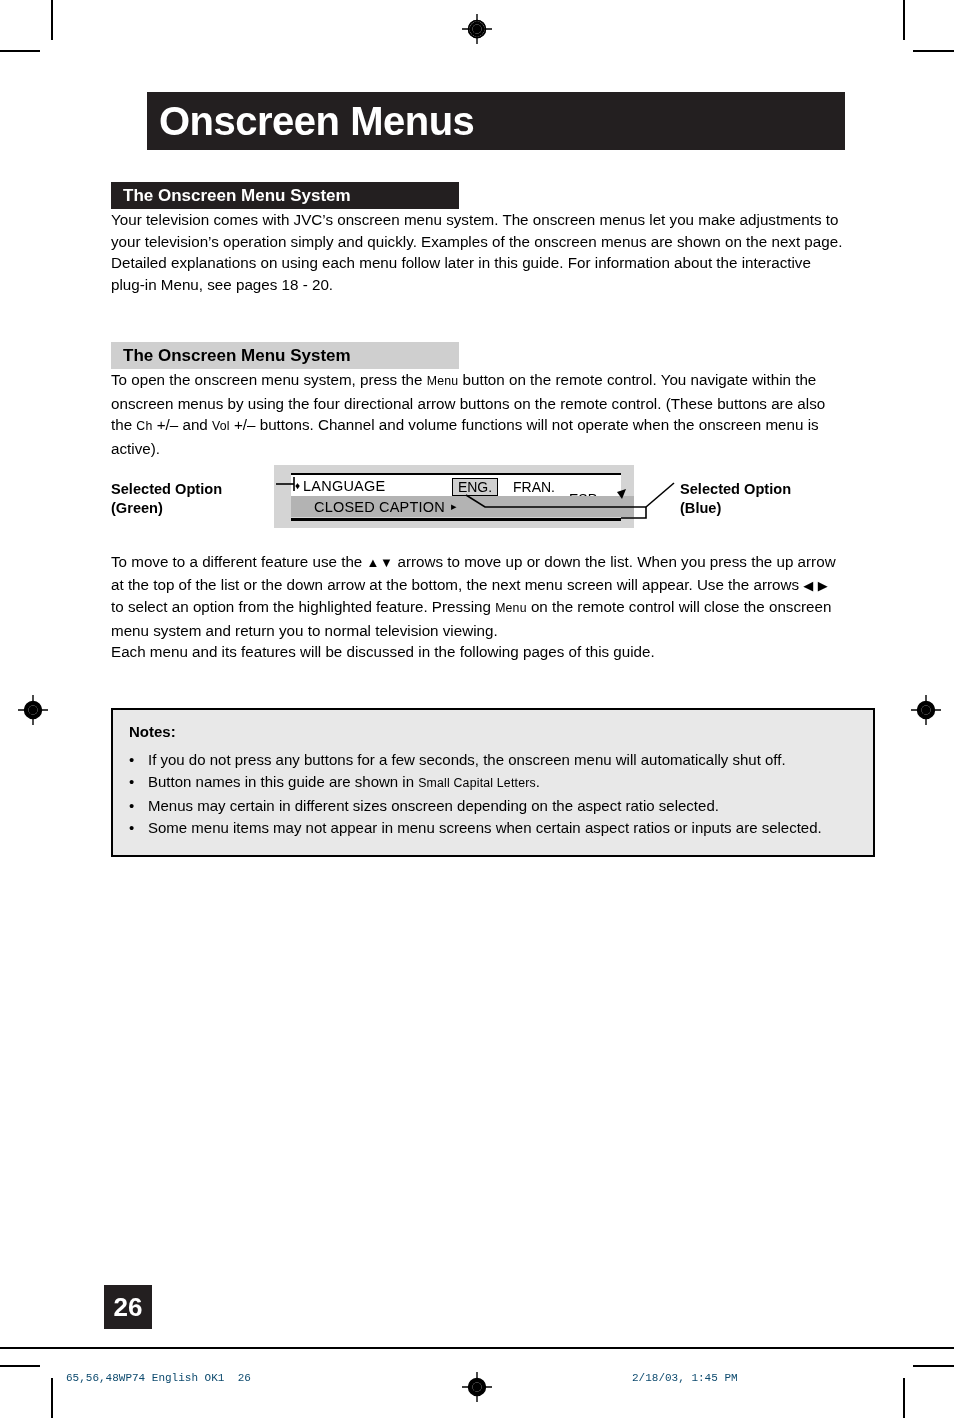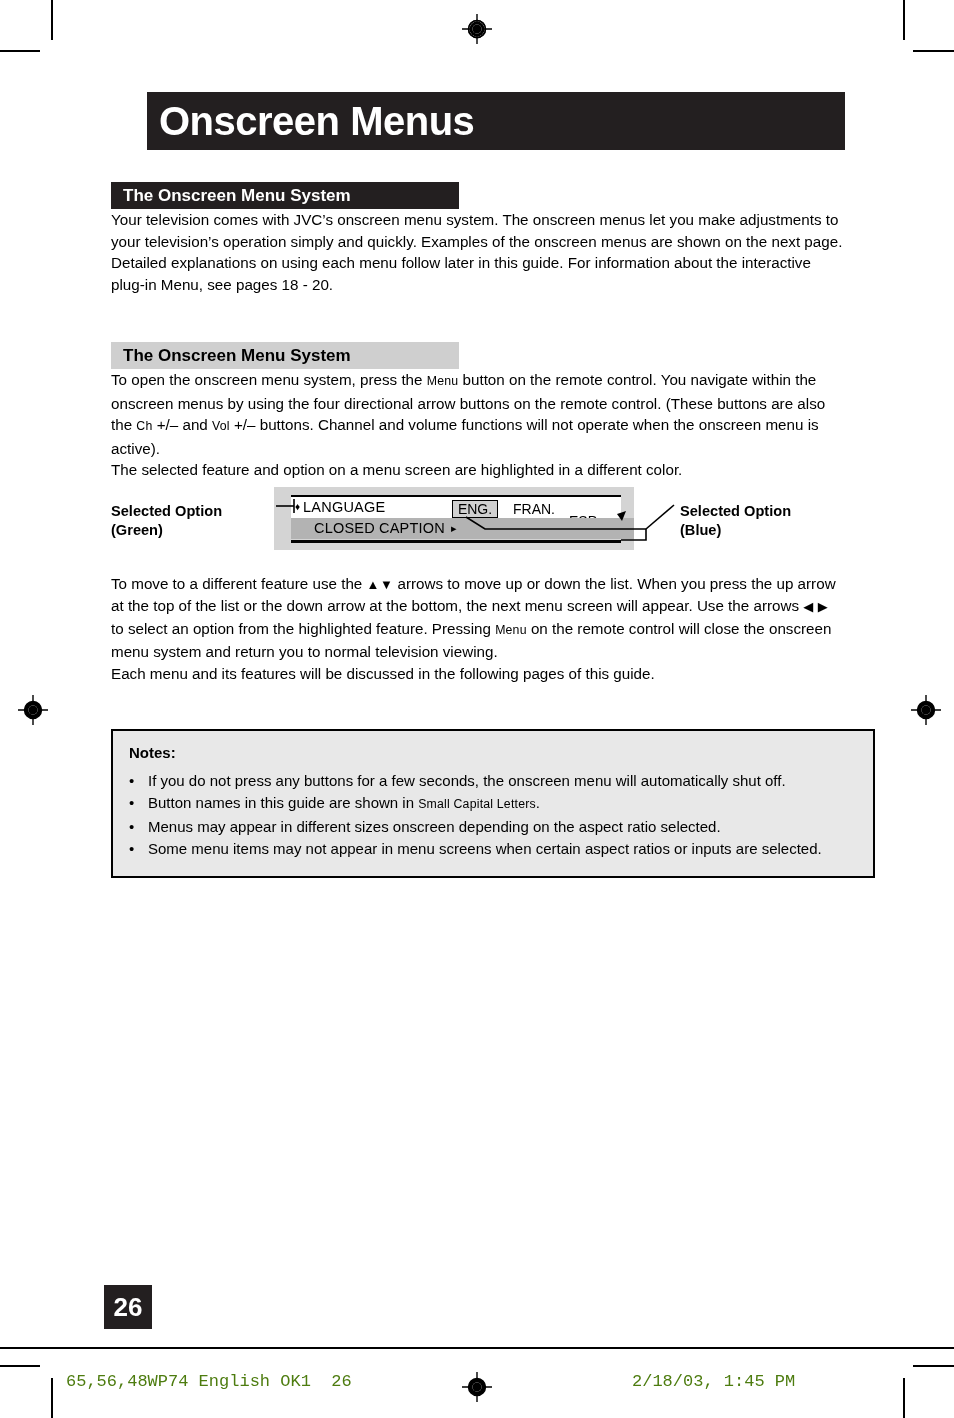"The selected feature and option" p.body { html: <p>The selected feature and option on a menu screen are highlighted in a different color.</p> -> none }
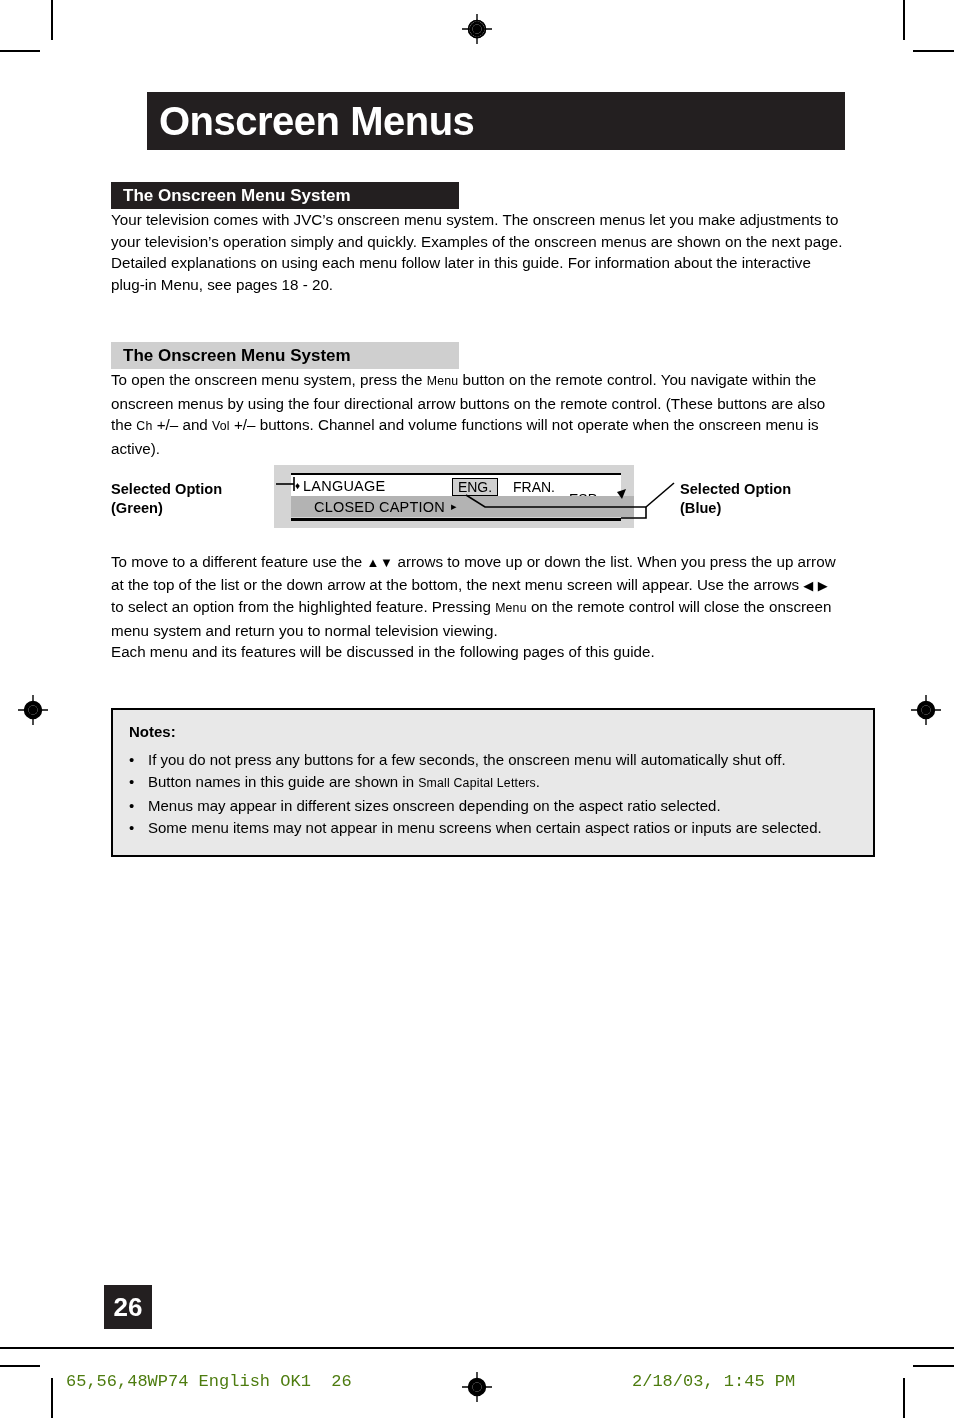"Menus may appear in different" div.note-text { text: appear -> certain }
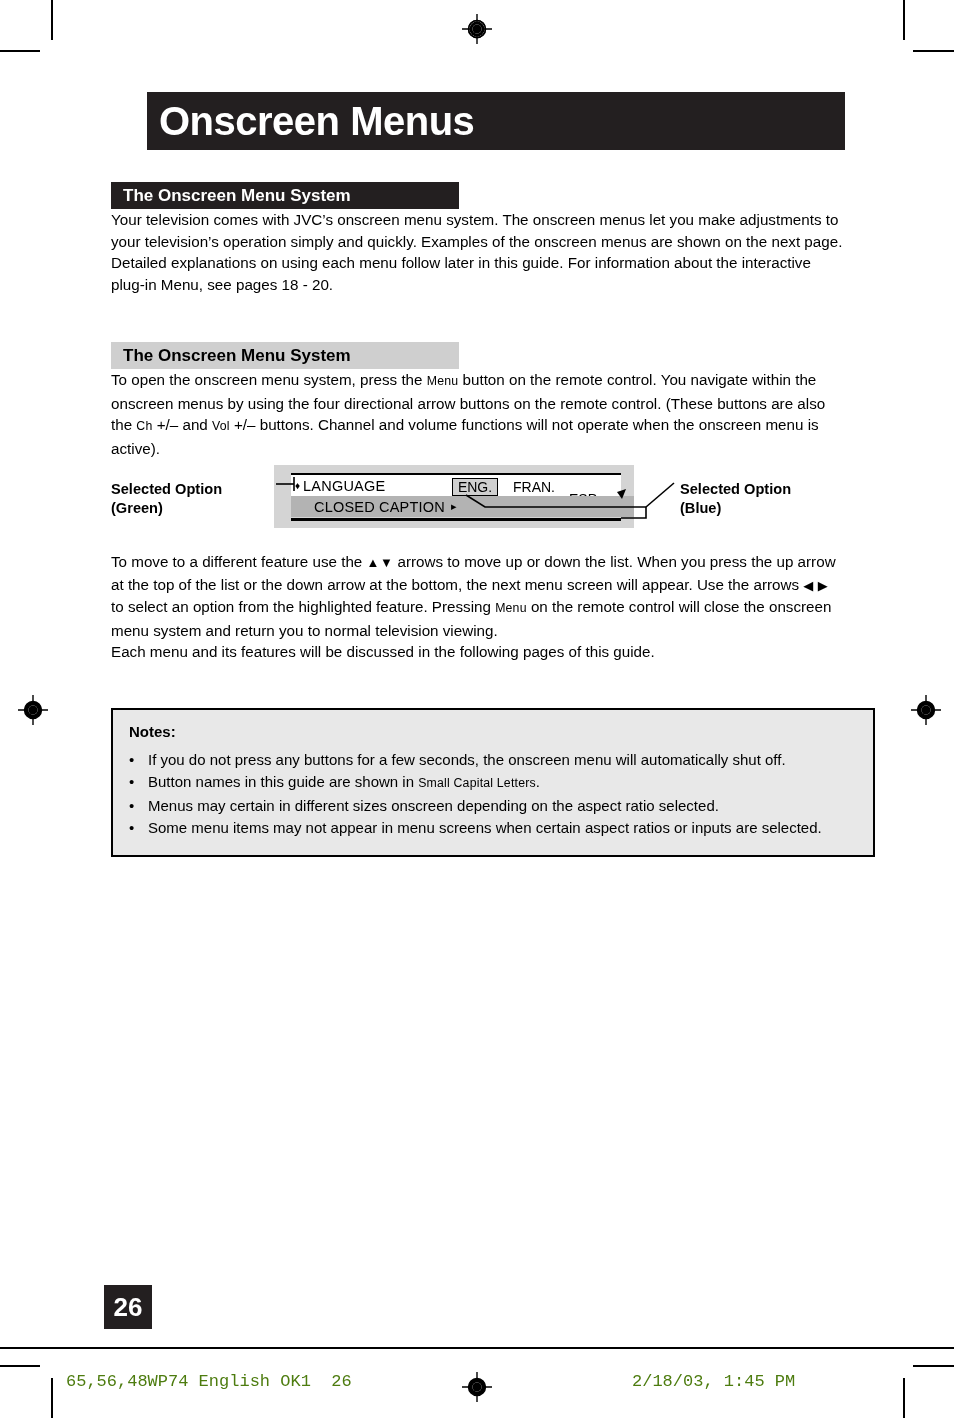"65,56,48WP74 English OK1 26" .footer-text { color: #4d7c0f -> #0c4a6e; font-size: 17px -> 11px }
